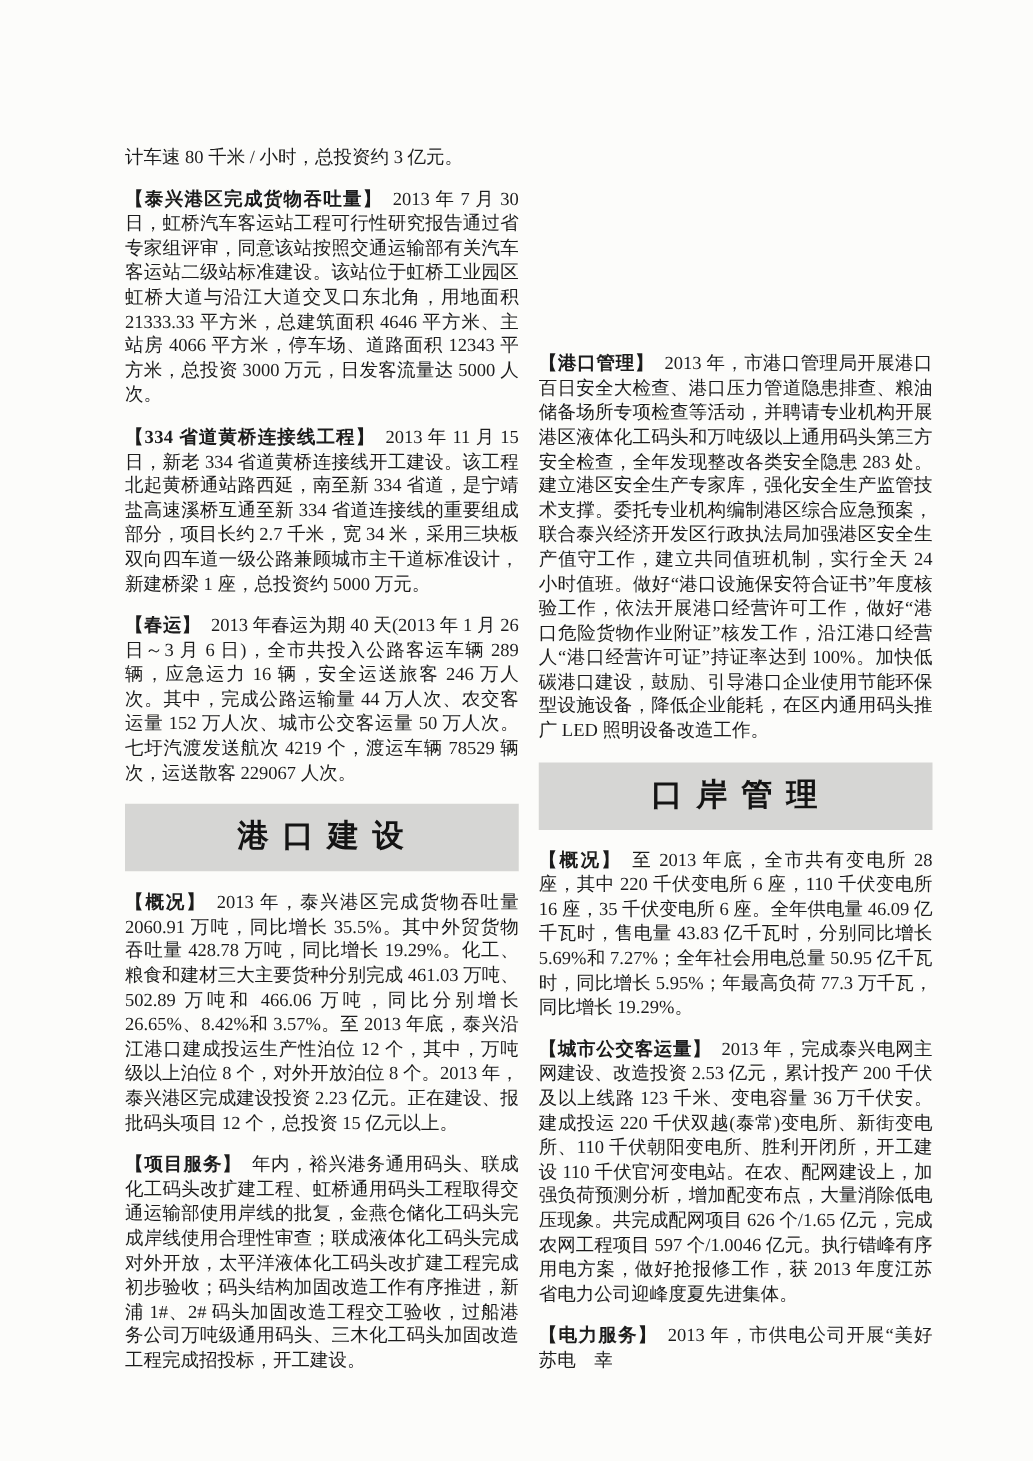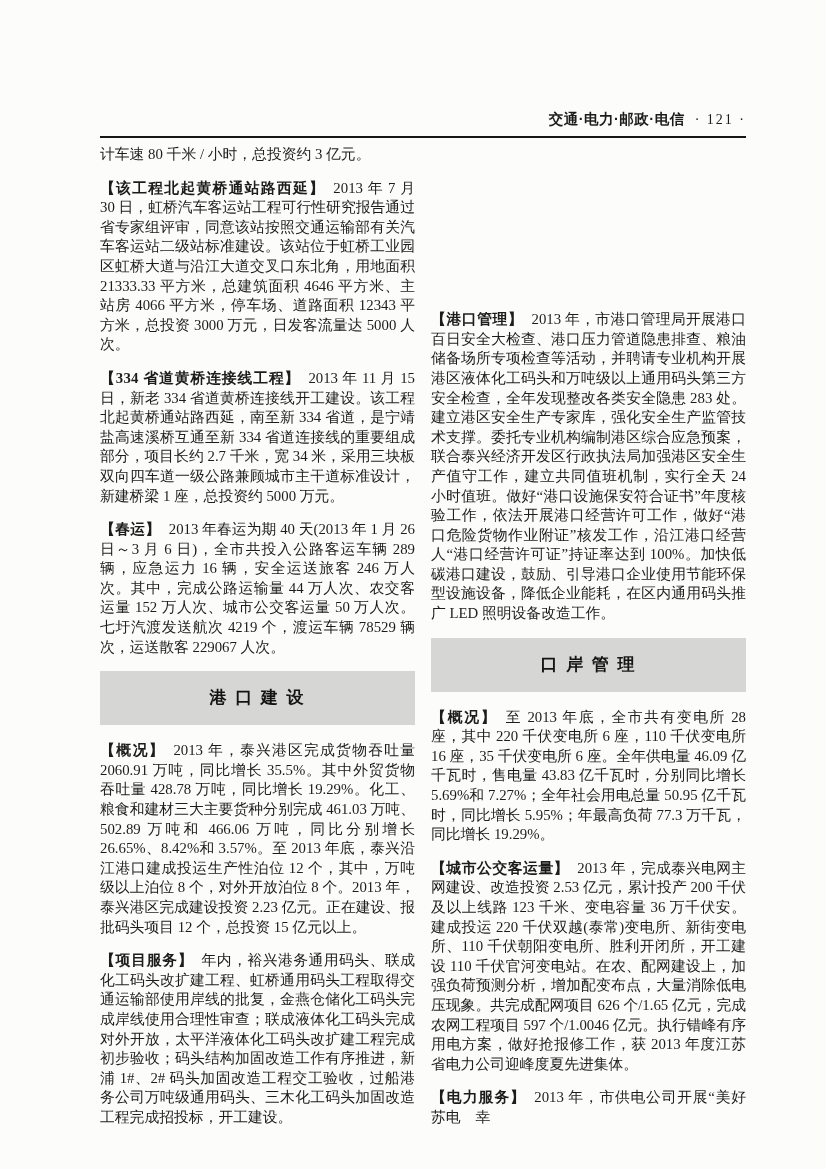"交通·电力·邮政·电信" div.page-header { html: <div> <span>交通·电力·邮政·电信</span> <span>· 121 ·</span> </div> -> none }
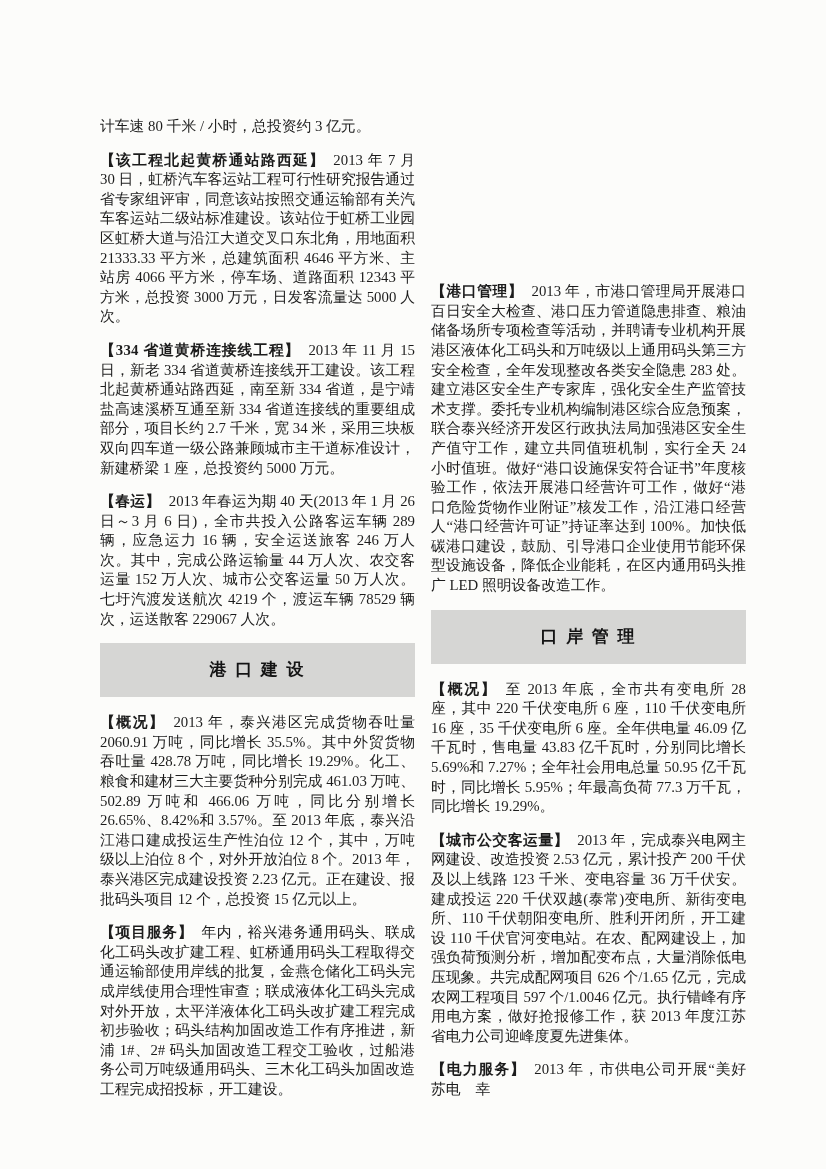"【该工程北起黄桥通站路西延】" span.lbl { text: 该工程北起黄桥通站路西延 -> 泰兴港区完成货物吞吐量 }
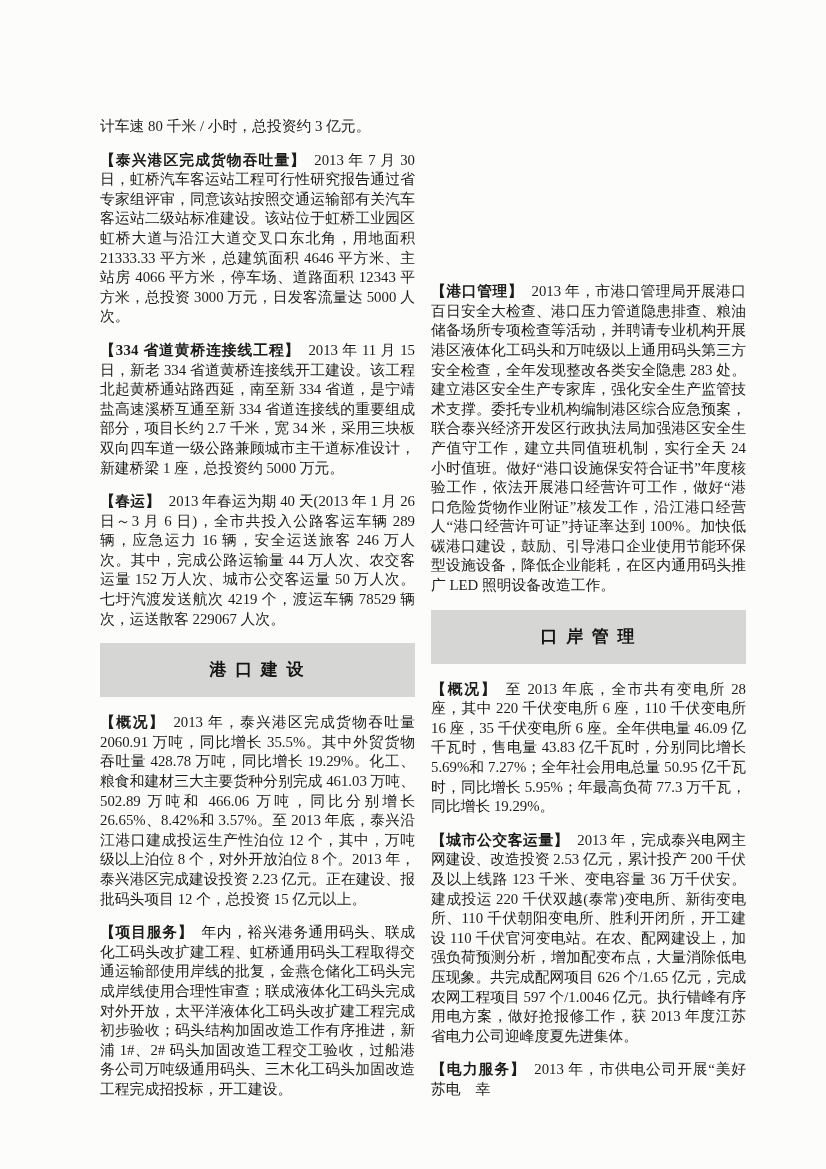"口 岸 管 理" .section-box { font-size: 17px -> 25px }
